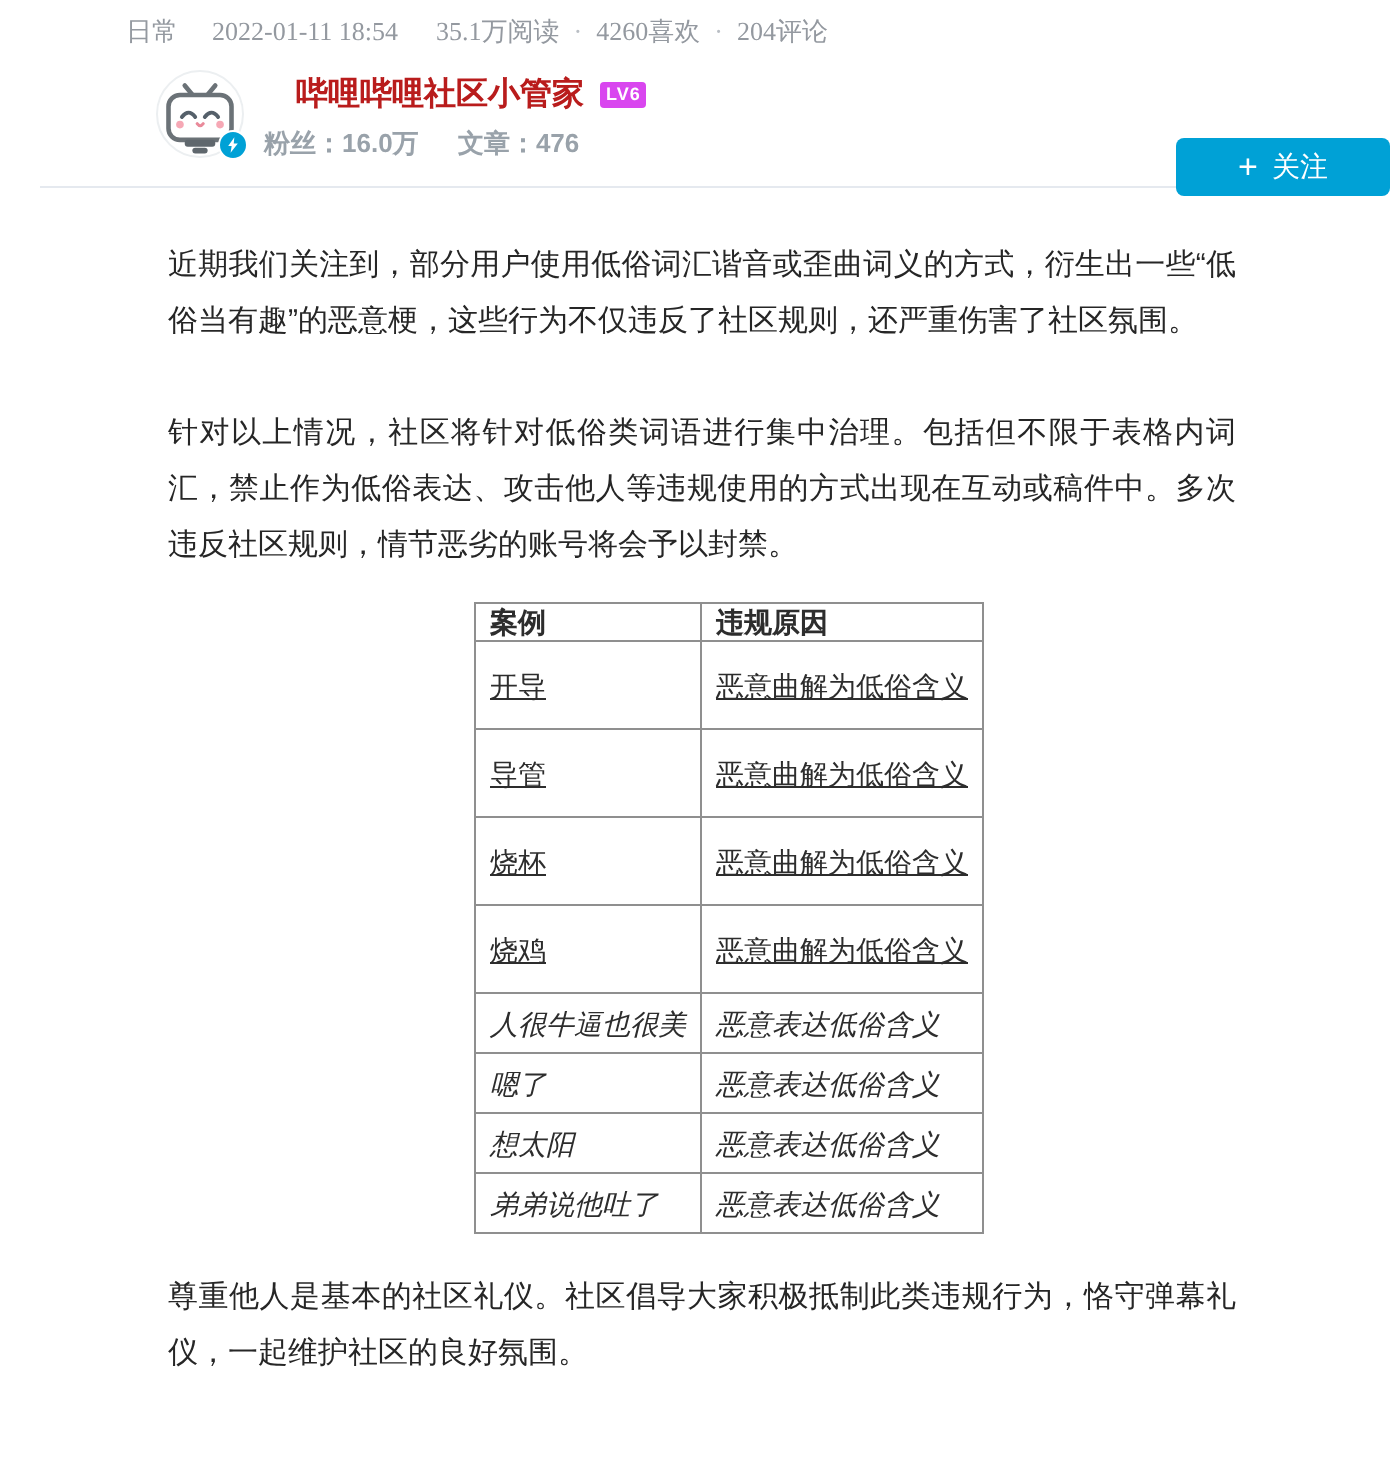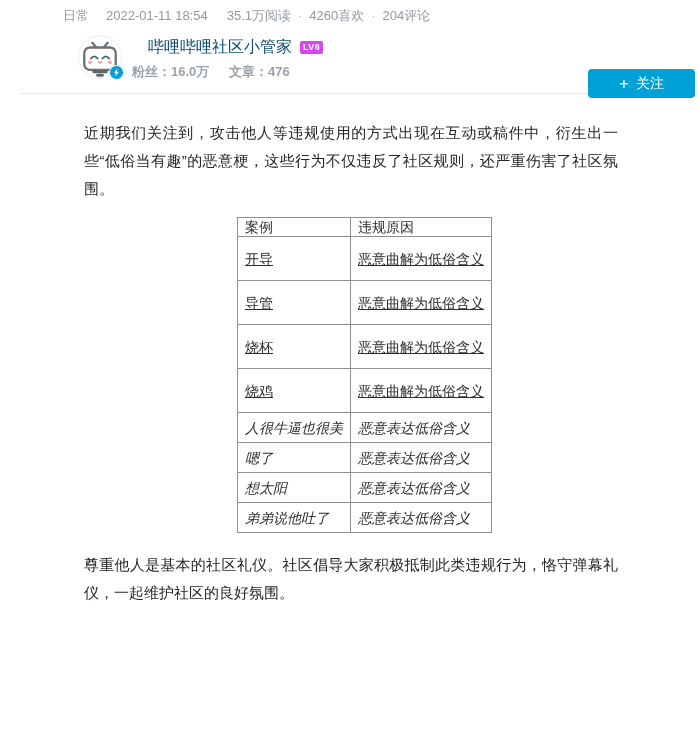"日常 2022-01-11 18:54 35.1万阅读 ·" .meta-bar { font-family: none -> Liberation Serif, serif }
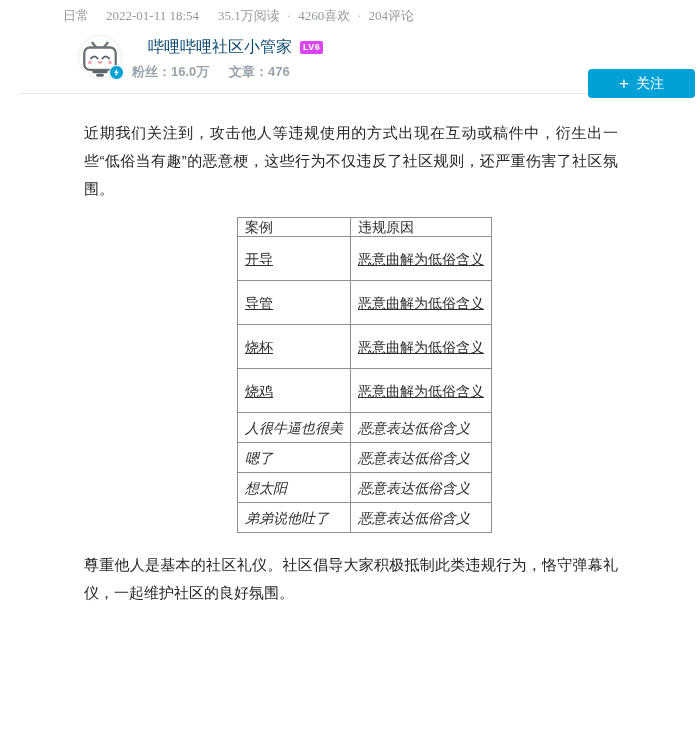"哔哩哔哩社区小管家" .author-name { color: #0c4a6e -> #b91c1c; font-weight: normal -> bold }
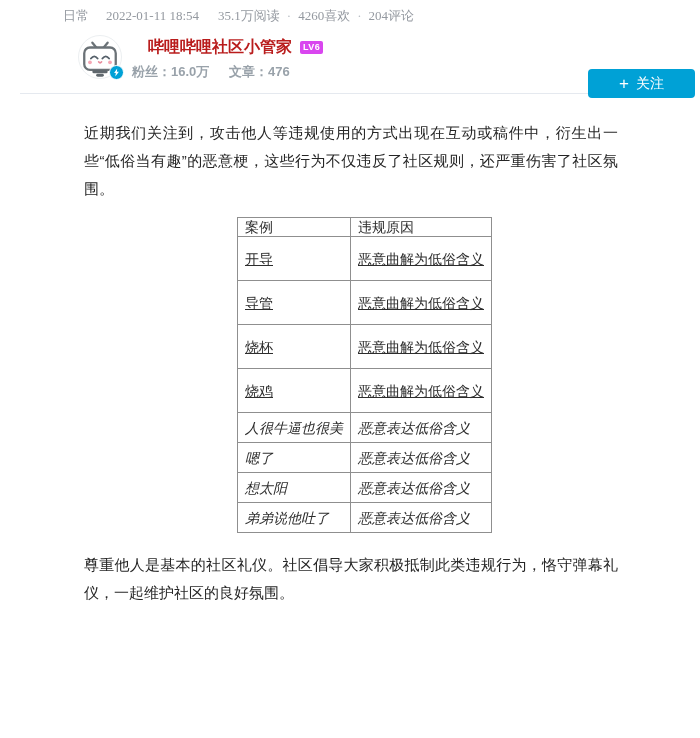"近期我们关注到，攻击他人等违规使用的方式出现在互动或稿件中，衍生出一些“低俗当有" p { text: 攻击他人等违规使用的方式出现在互动或稿件中 -> 部分用户使用低俗词汇谐音或歪曲词义的方式 }
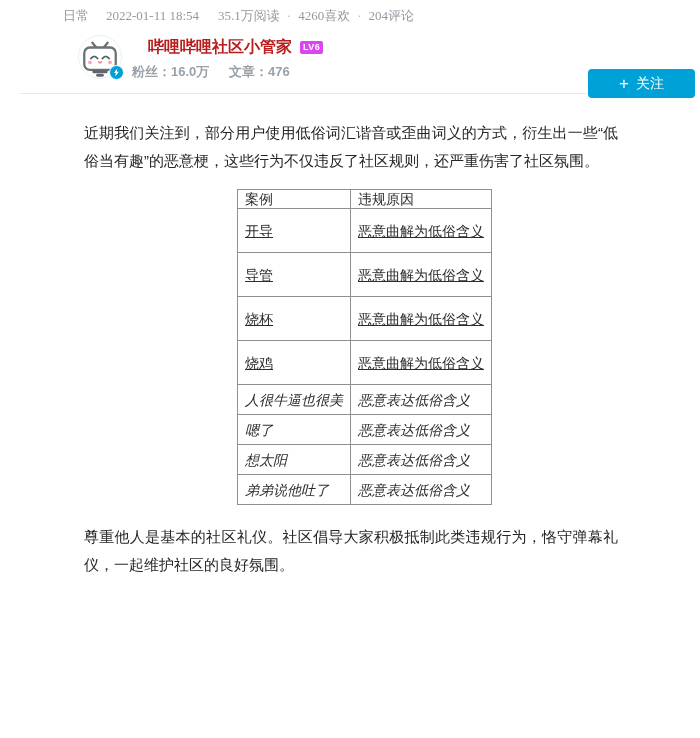"针对以上情况，社区将针对低俗类词语进行集中治理。包括但不限于表格内词汇，禁止作为" p { html: none -> <p>针对以上情况，社区将针对低俗类词语进行集中治理。包括但不限于表格内词汇，禁止作为低俗表达、攻击他人等违规使用的方式出现在互动或稿件中。多次违反社区规则，情节恶劣的账号将会予以封禁。</p> }
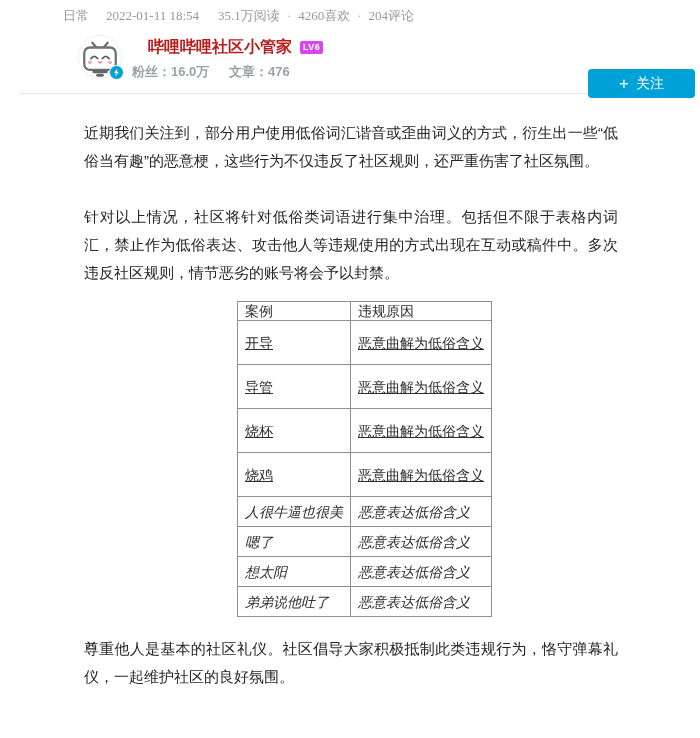"案例" .vtable th { font-weight: normal -> bold }
